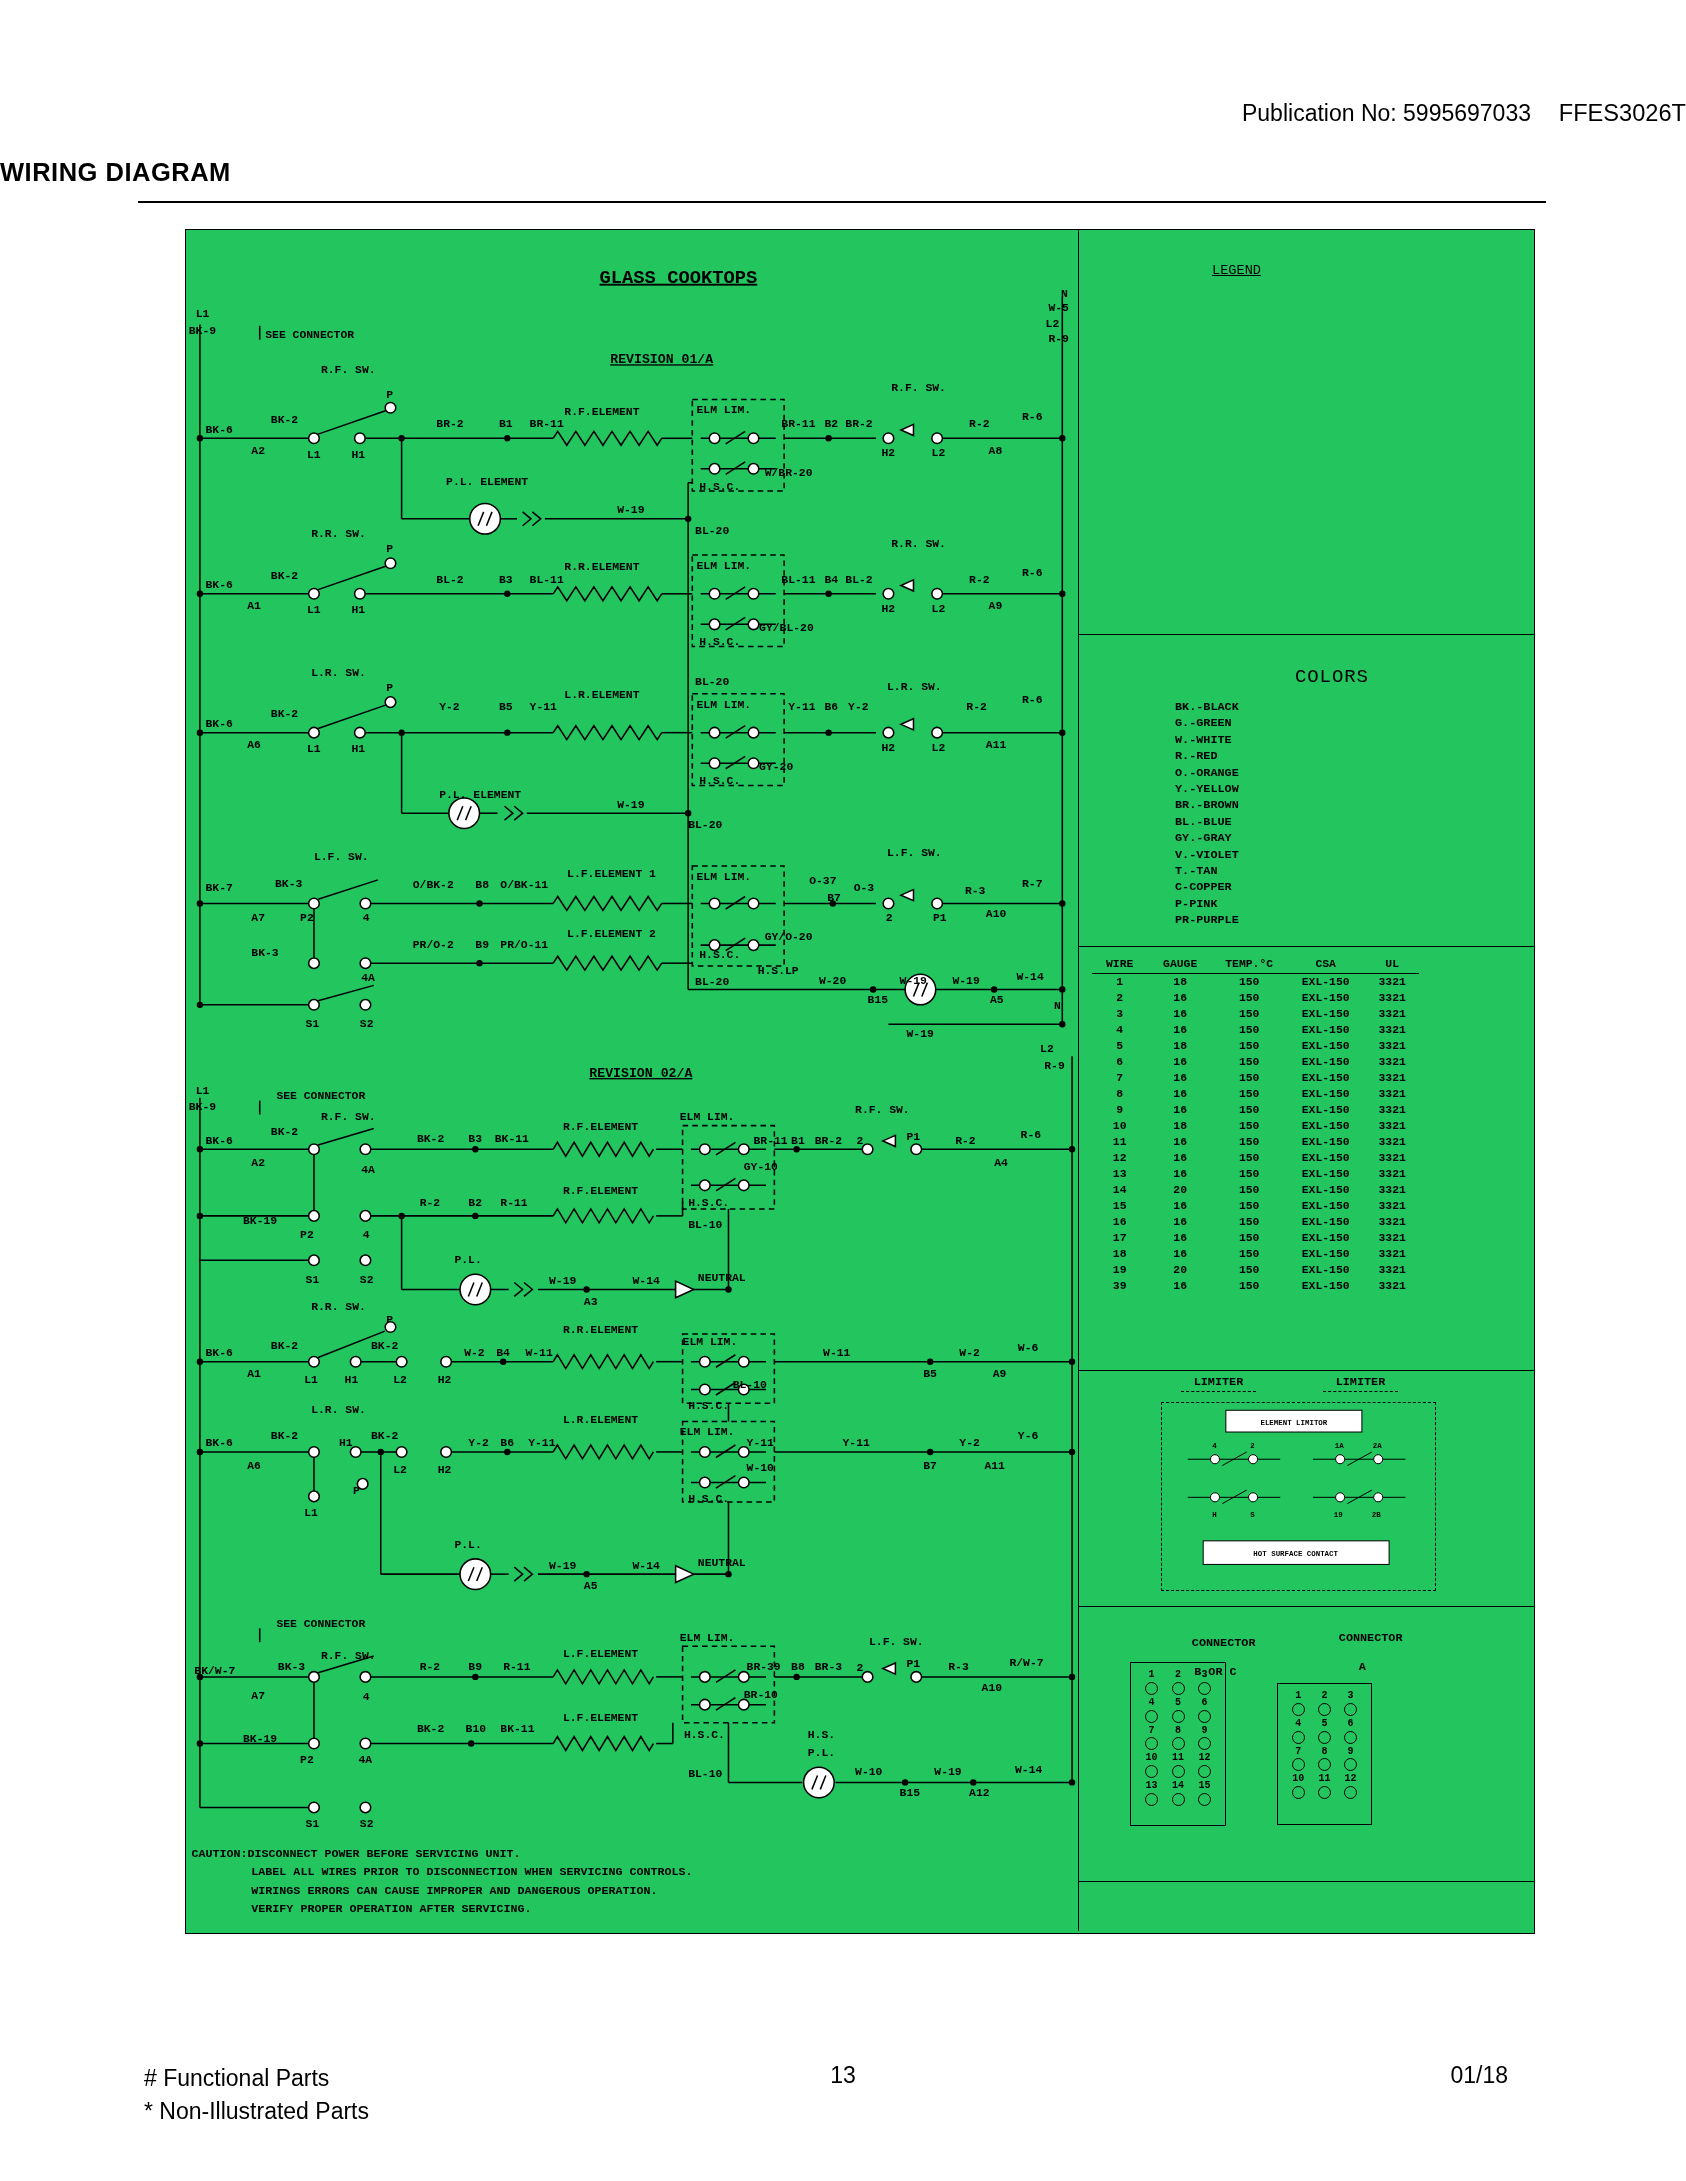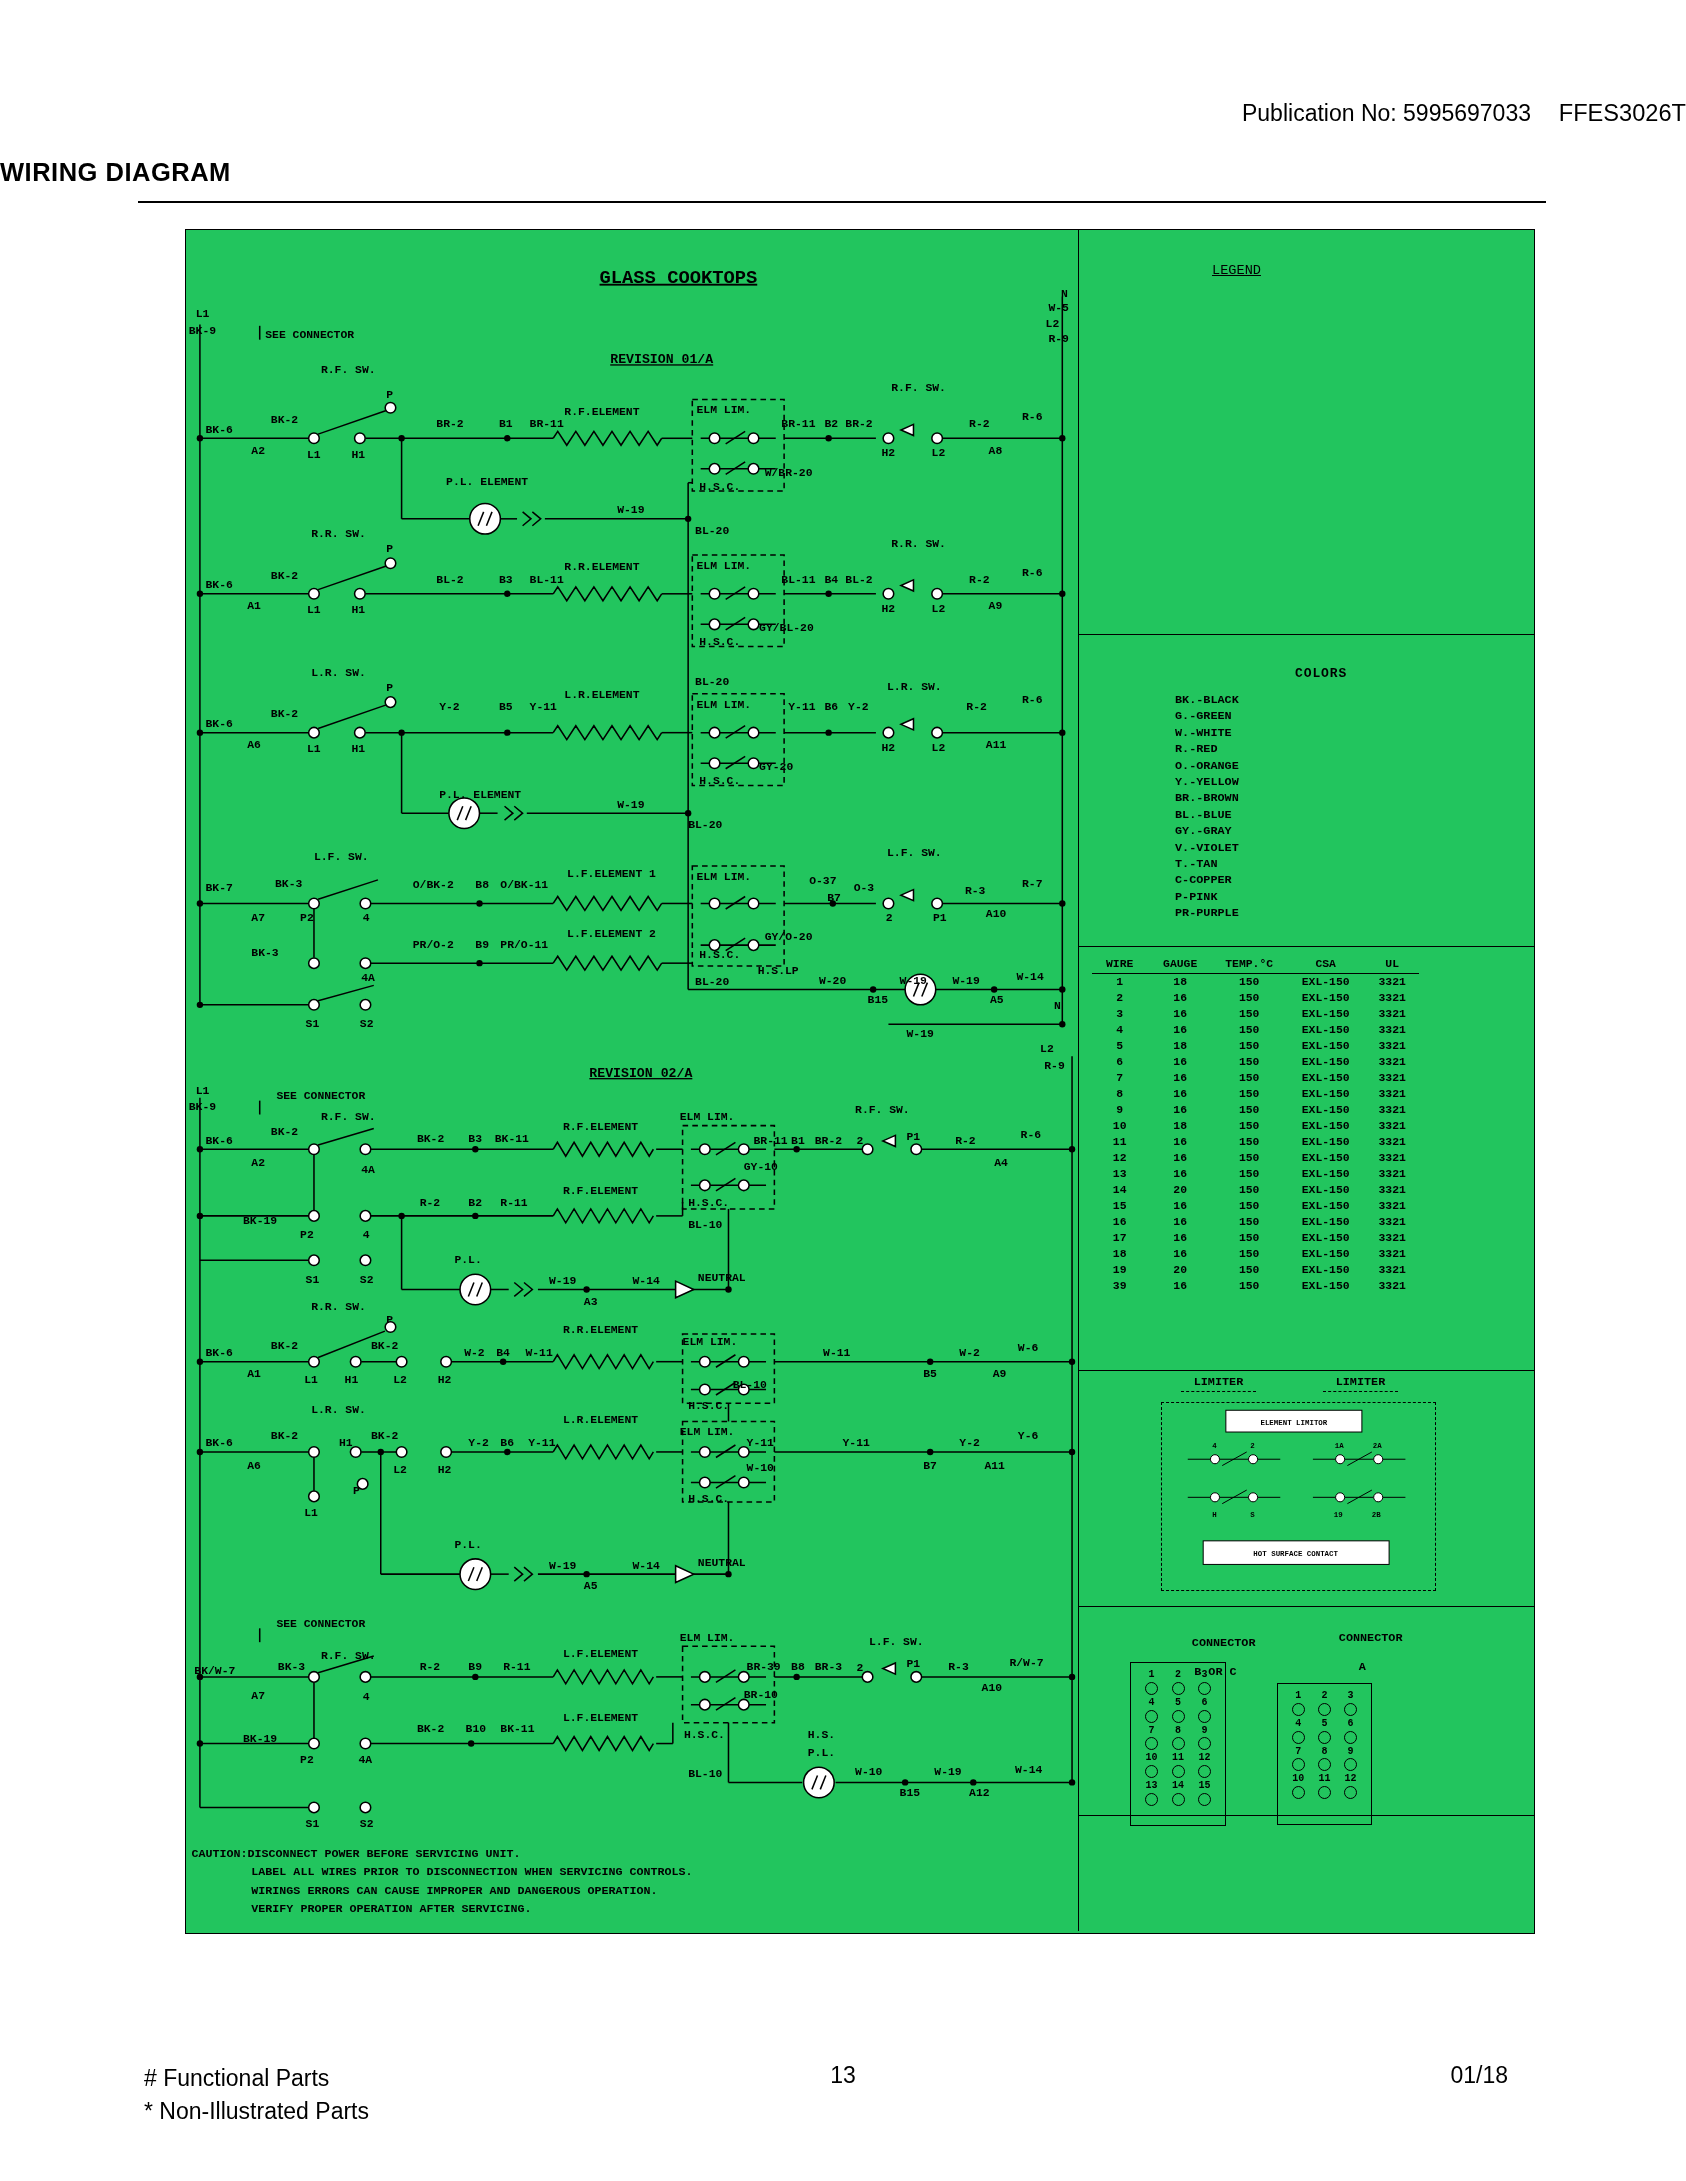"COLORS" .colors-title { font-size: 13px -> 19px; font-weight: bold -> normal }
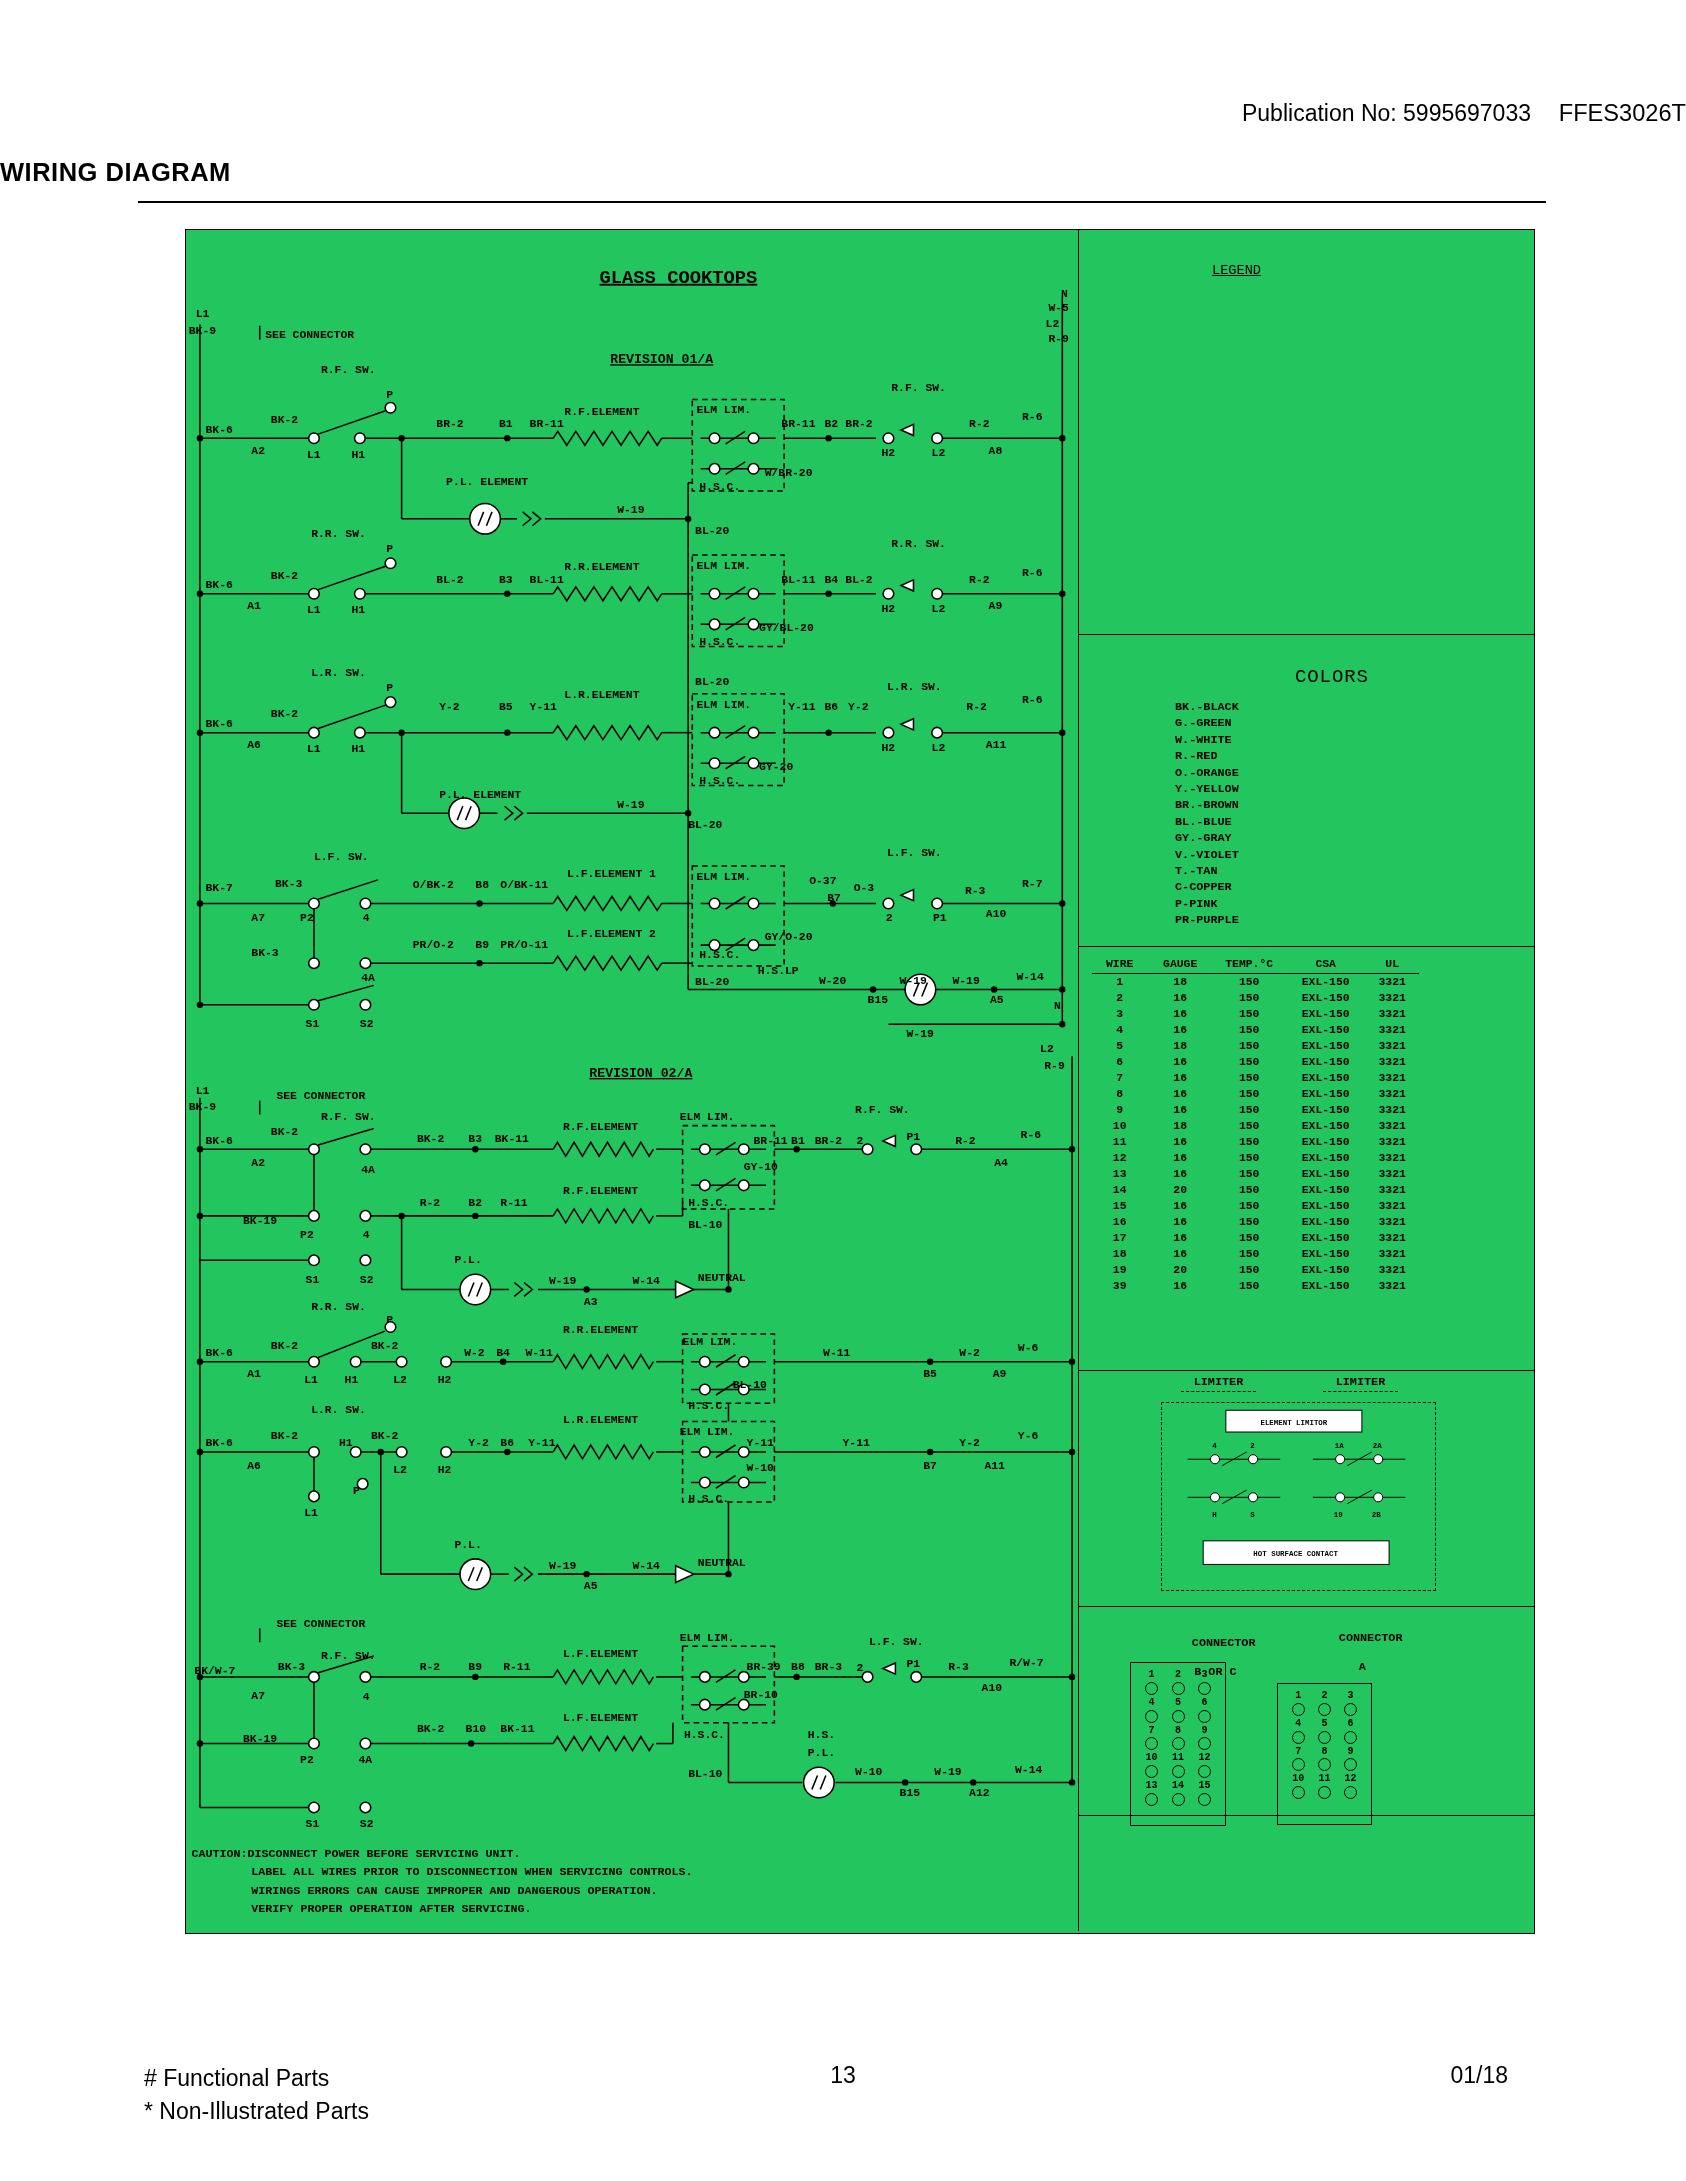"CONNECTOR" .sec-conn { height: 210px -> 276px }
